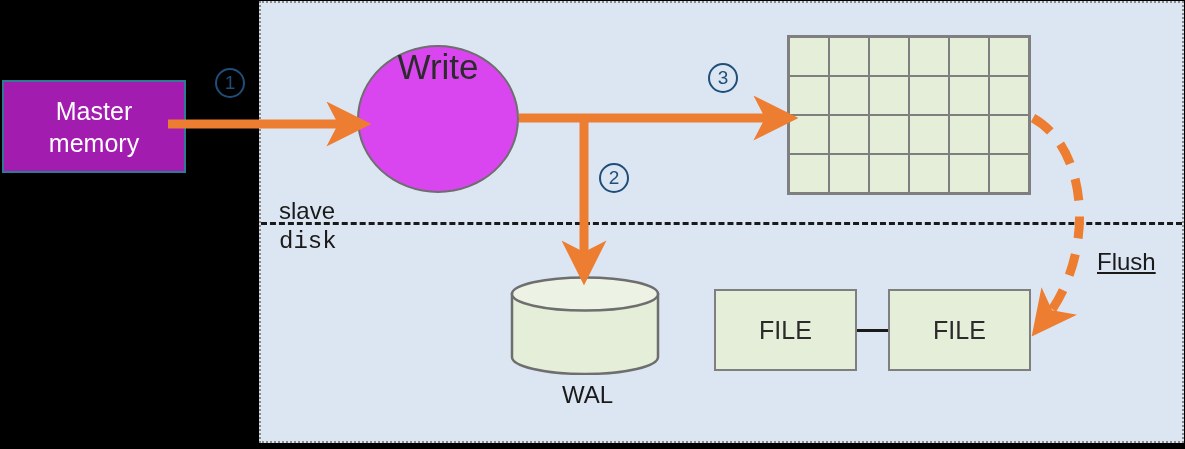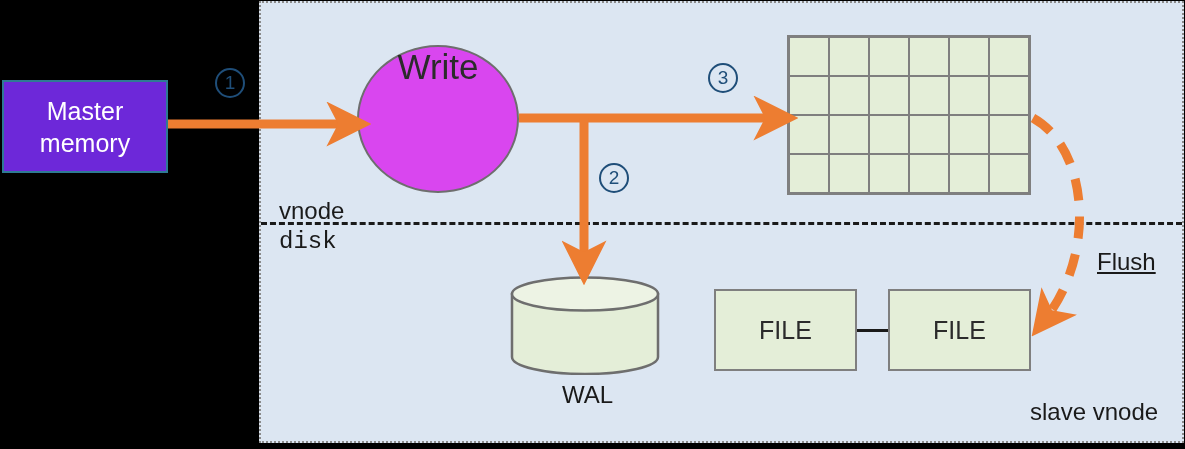"Master" .master-box { background: #6d28d9 -> #a21caf; width: 166px -> 184px }
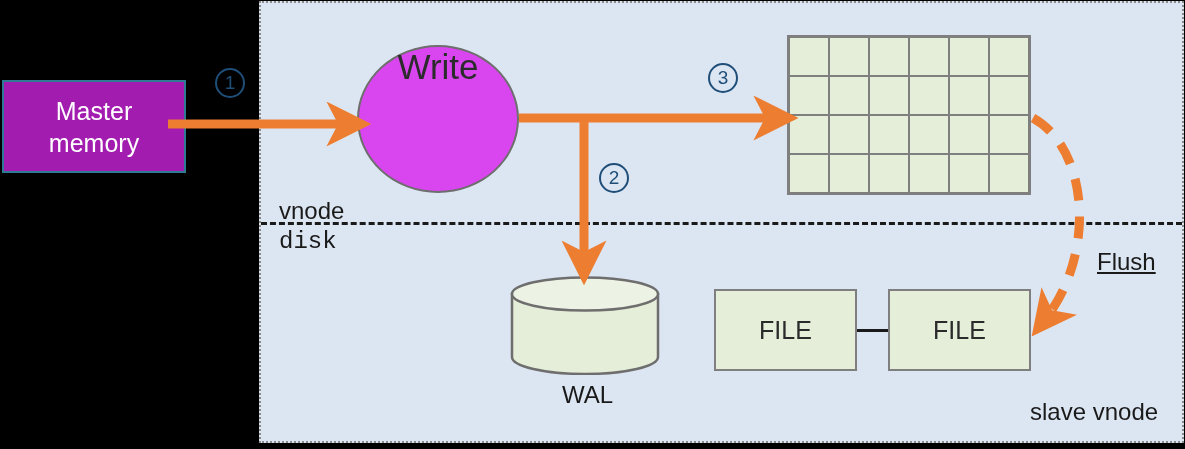"vnode" div.lbl { text: vnode -> slave }
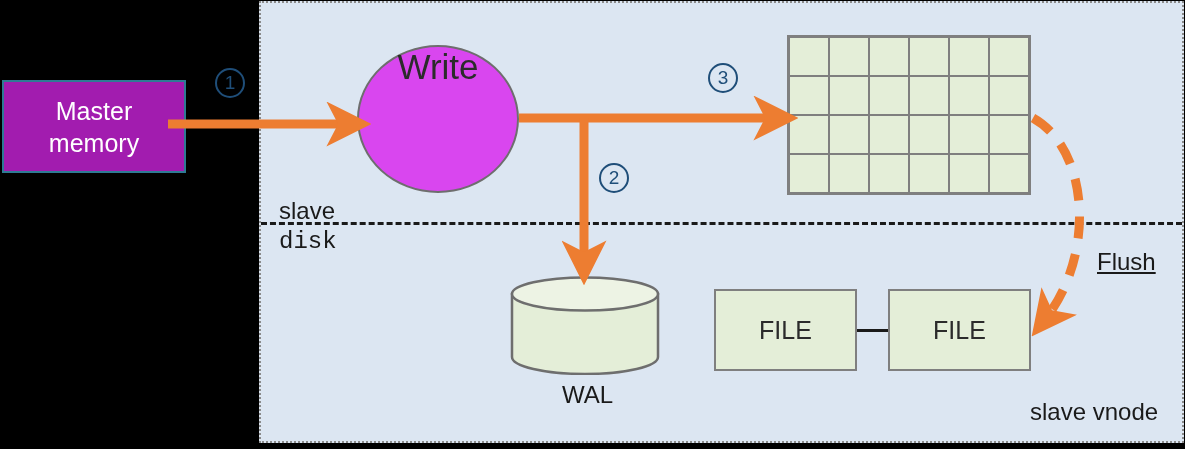"slave vnode" div.lbl { html: <div>slave vnode</div> -> none }
